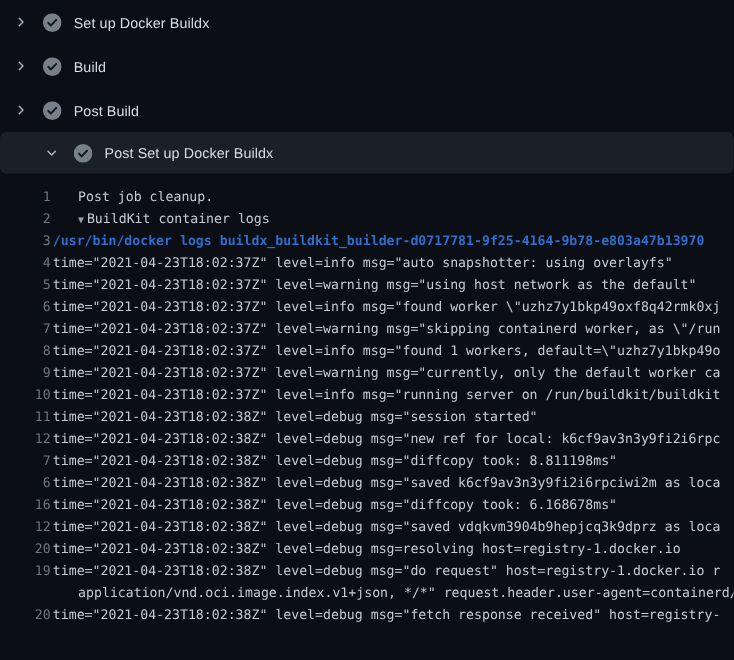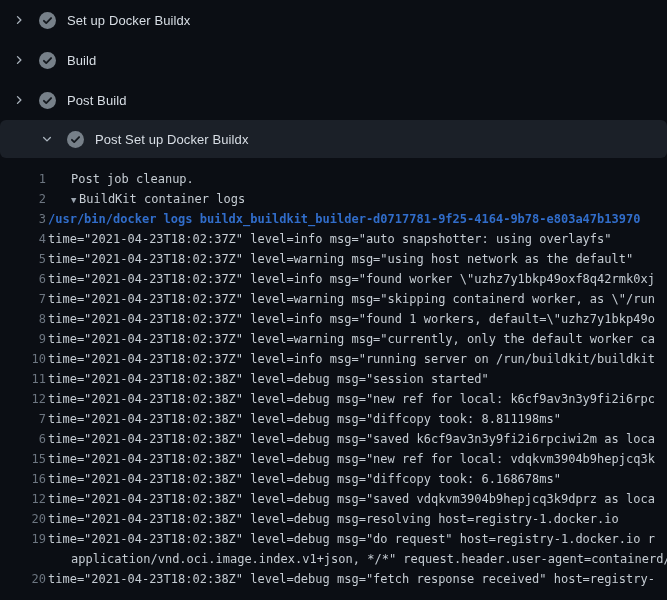"15" div.log-row { html: <div><span>15</span><span>time="2021-04-23T18:02:38Z" level=debug msg="new ref for local: vdqkvm3904b9hepjcq3k</span></div> -> none }
